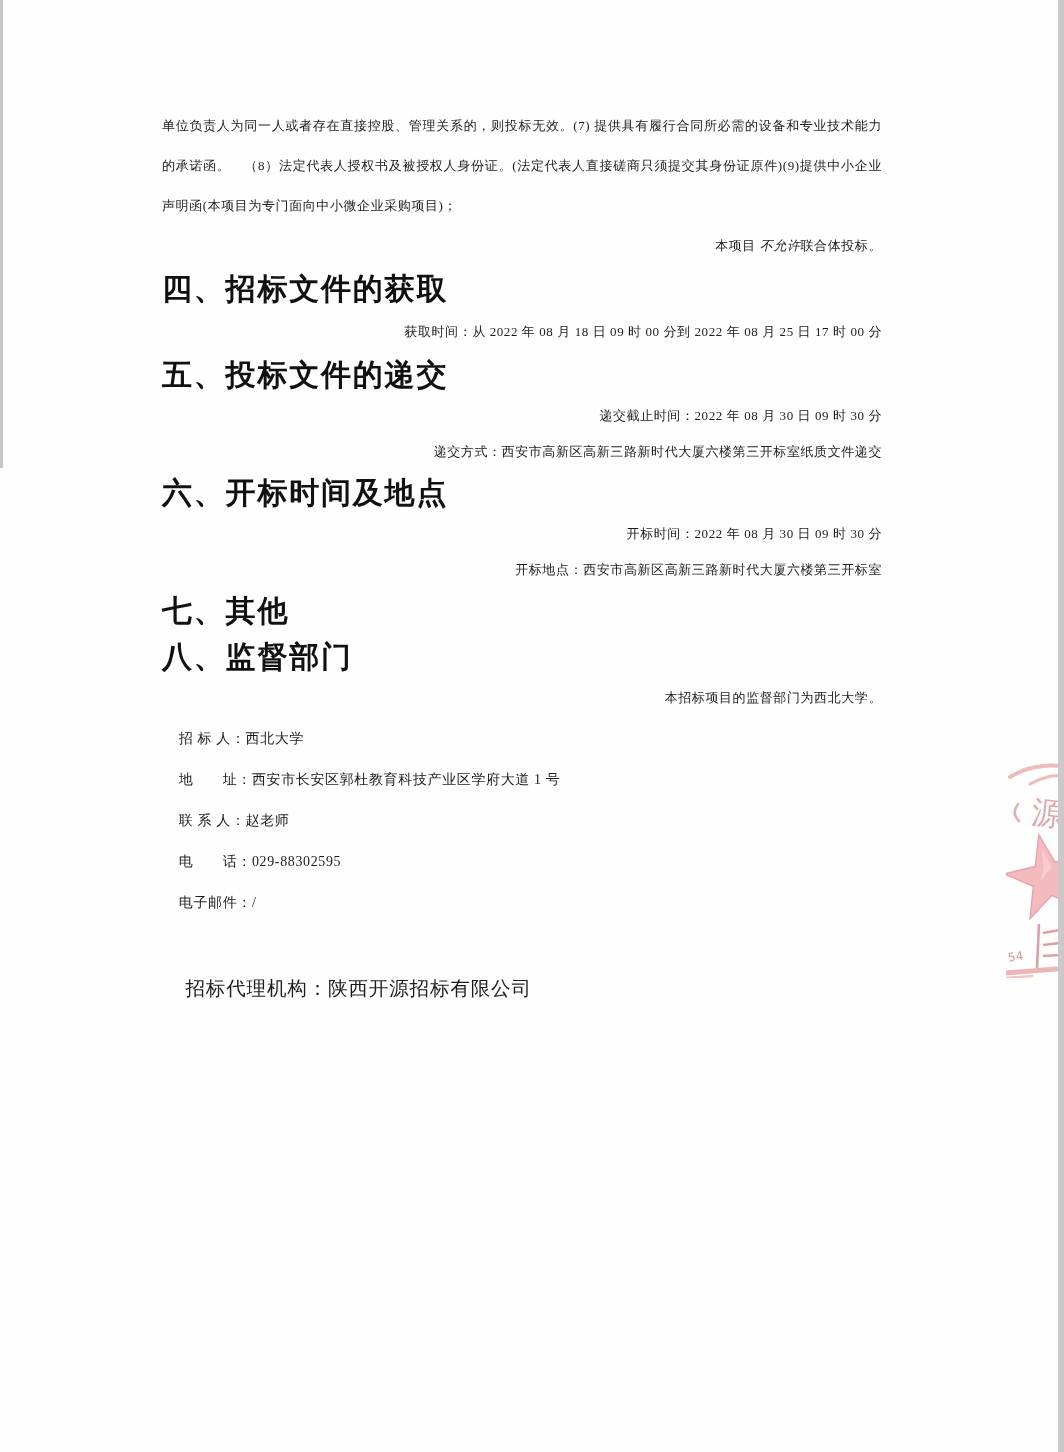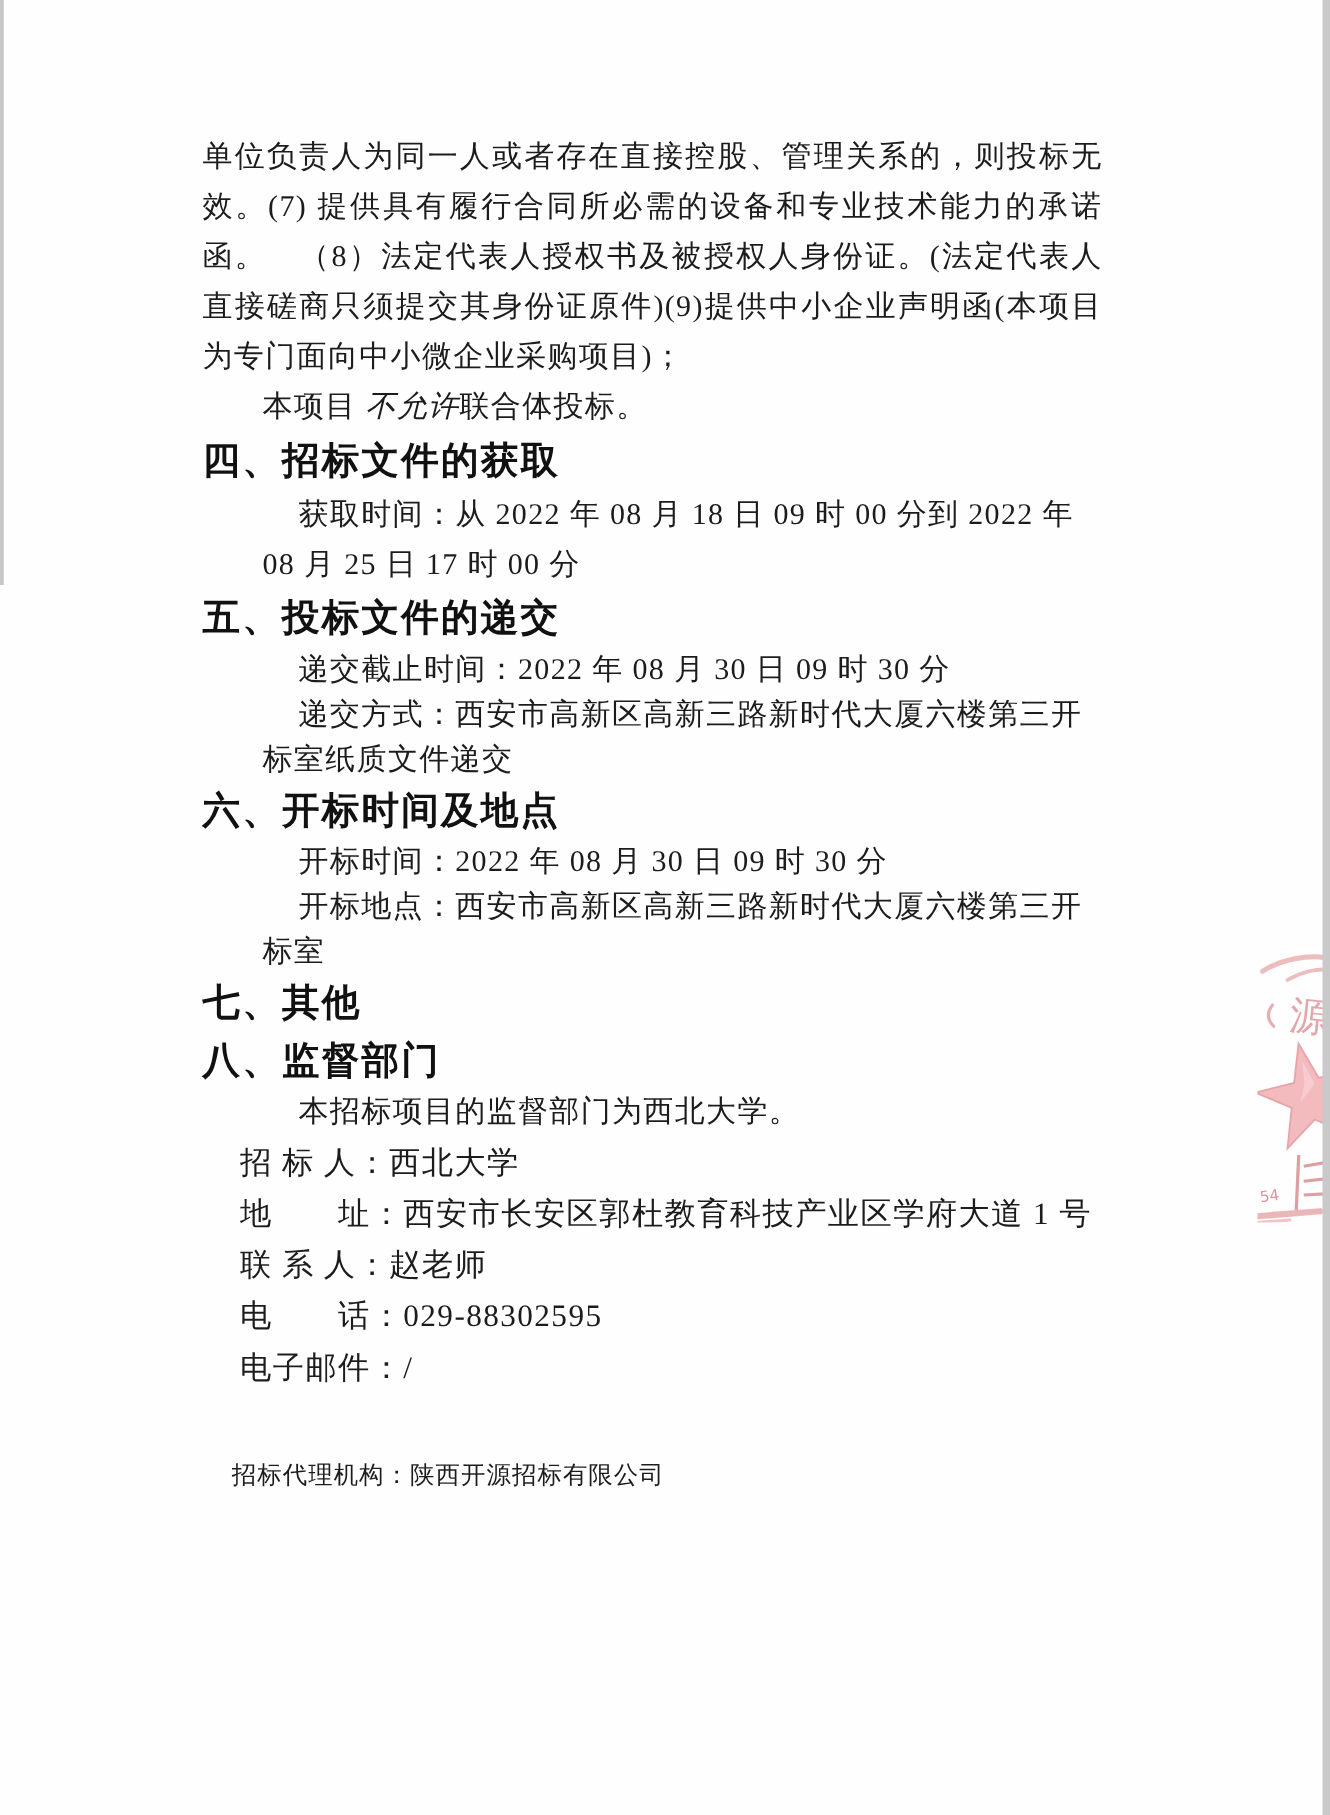"单位负责人为同一人或者存在直接控股、管理关系的，则投标无效。(7)" .body-text { font-size: 24px -> 13px }
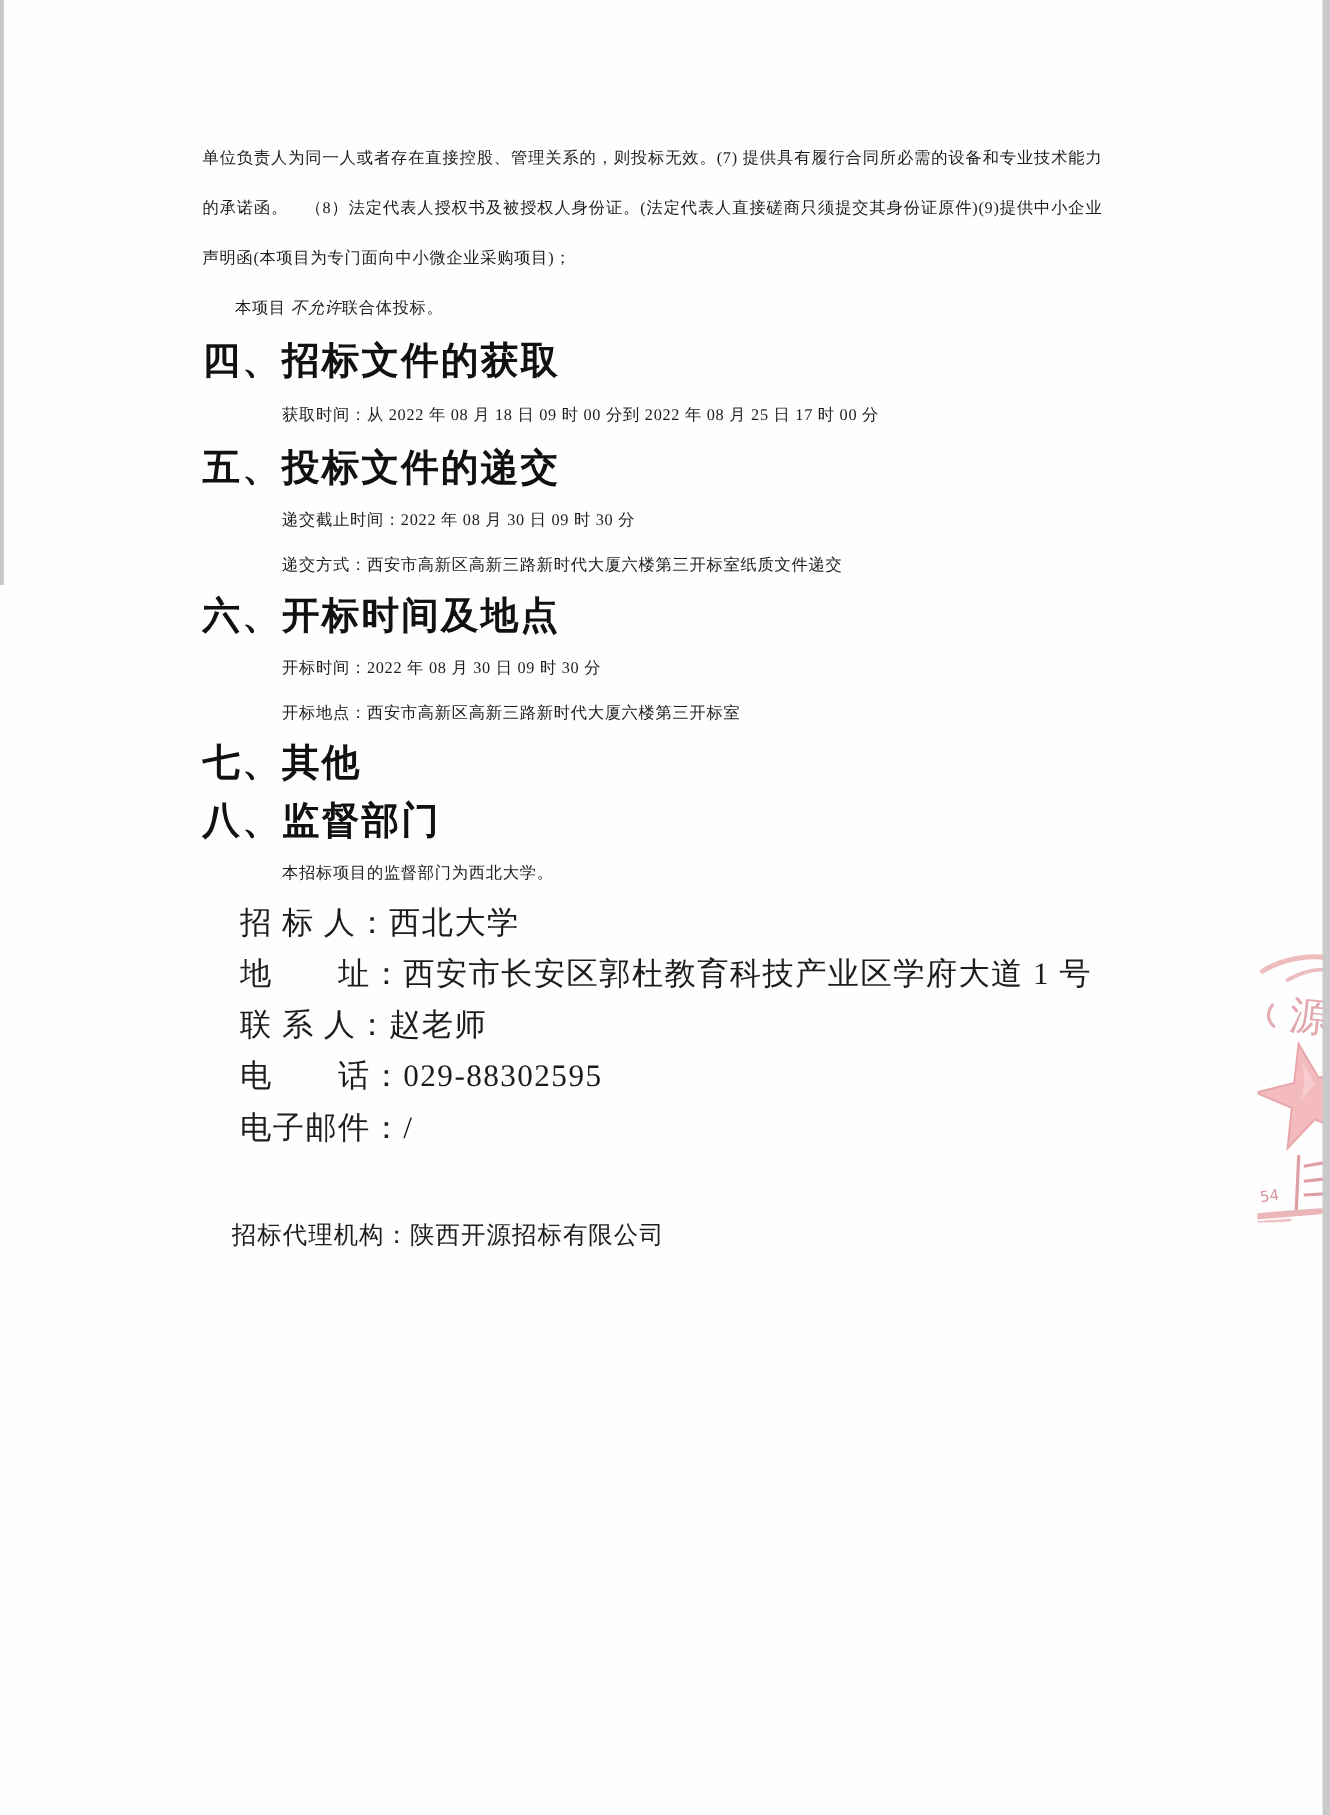"本项目 不允许联合体投标。" .no-justify { text-align: left -> right }
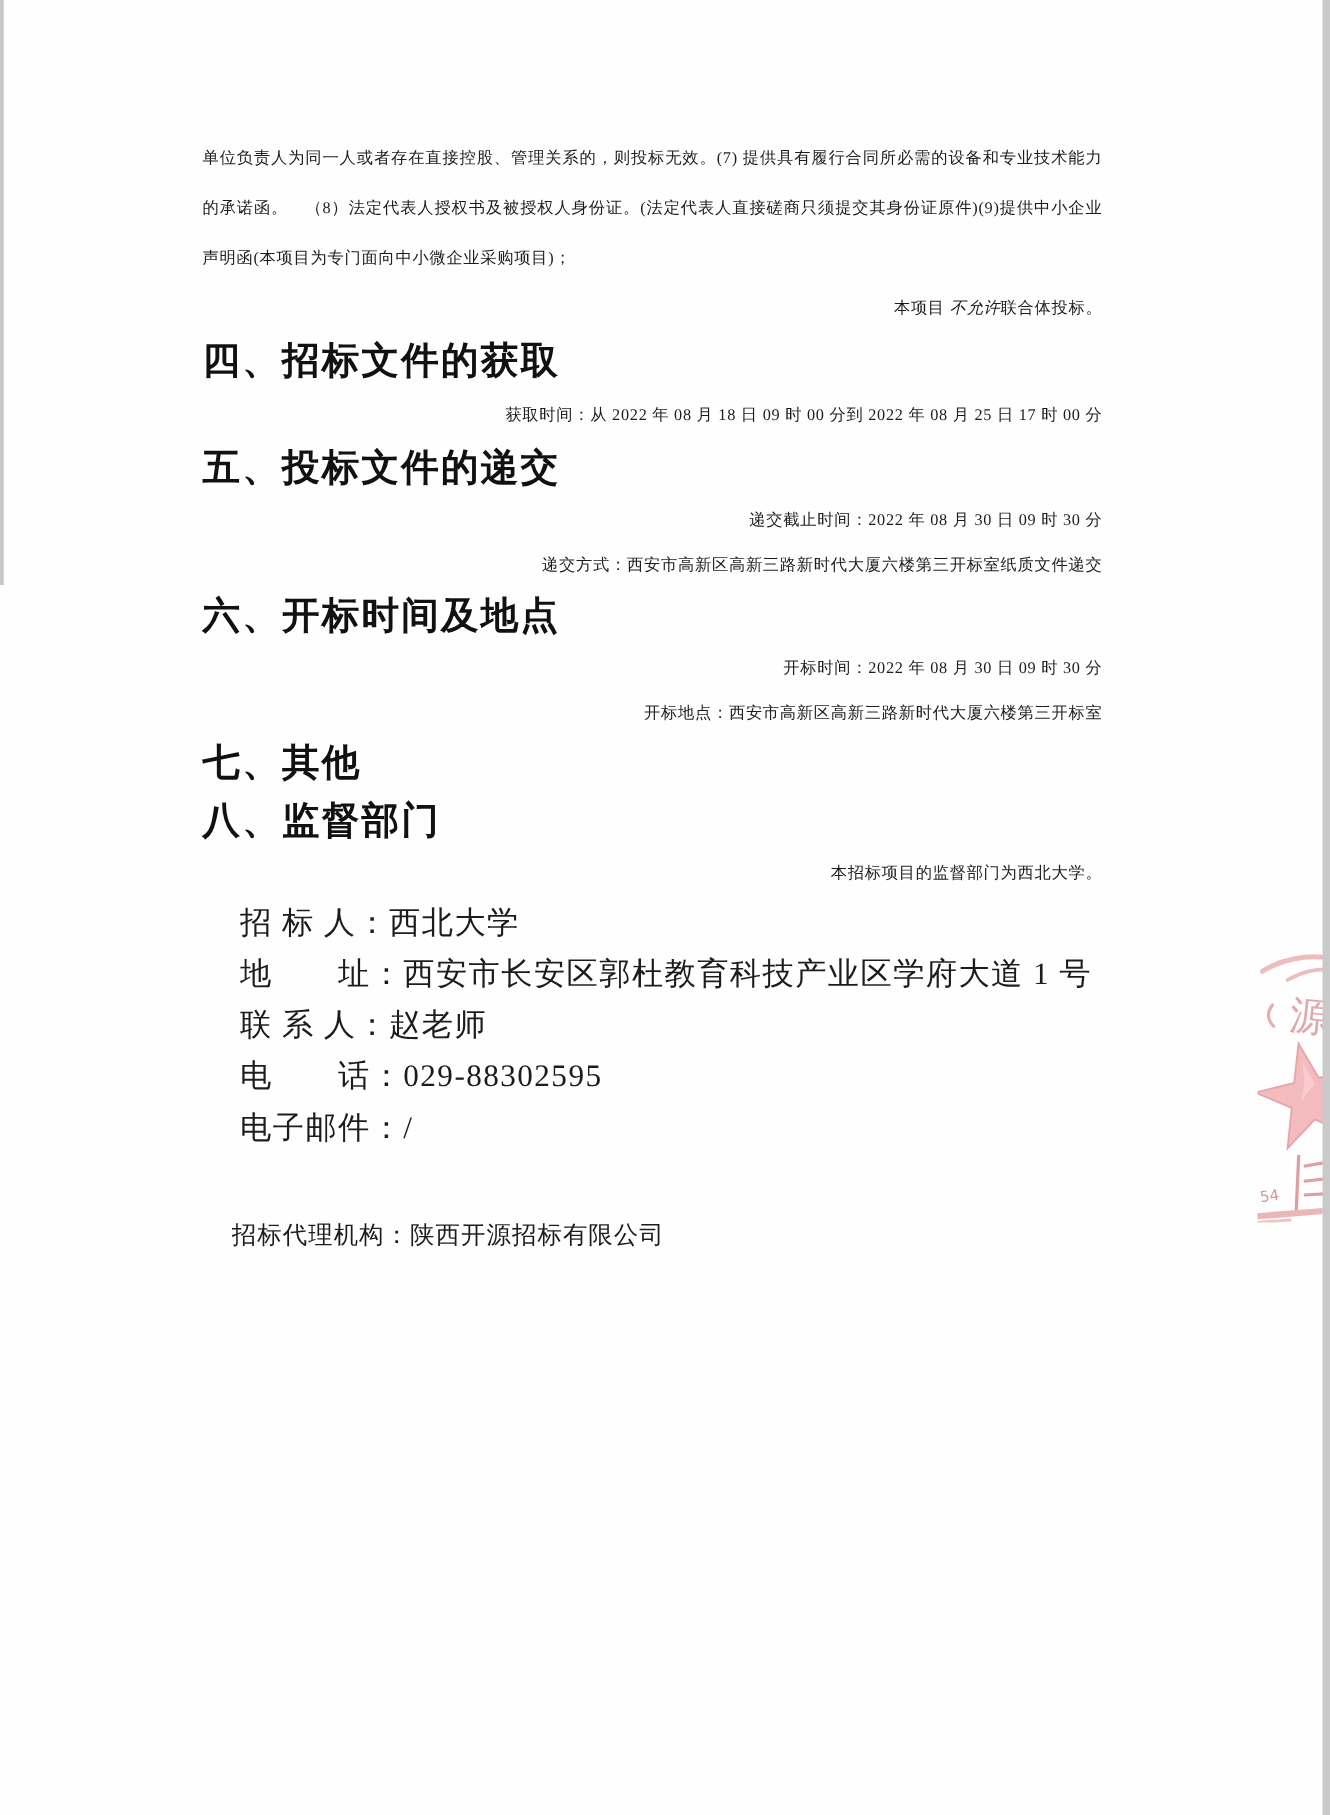"招 标 人：西北大学" .contact-row { font-size: 25px -> 14px }
